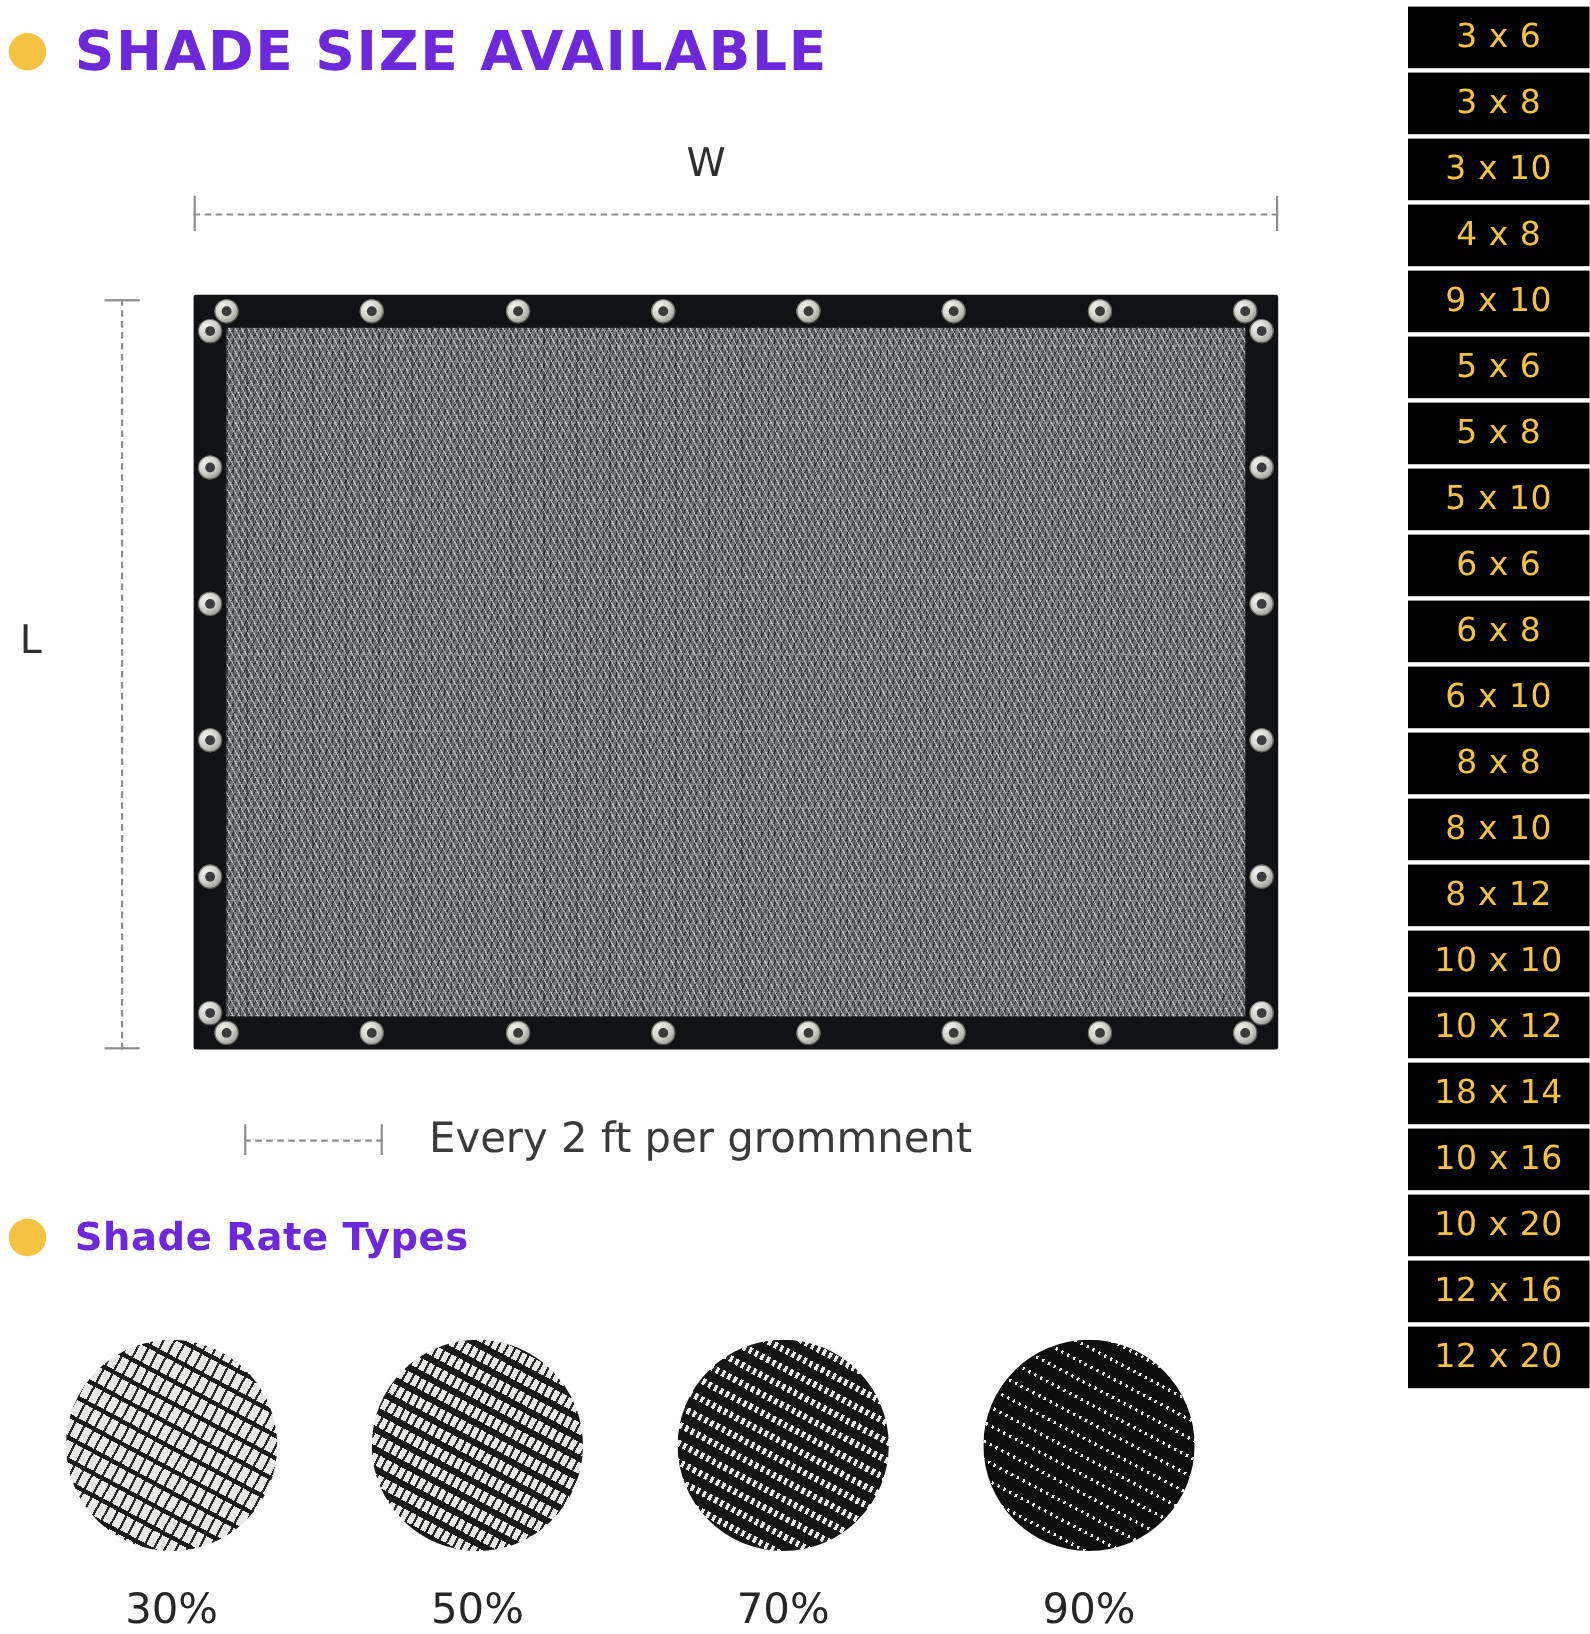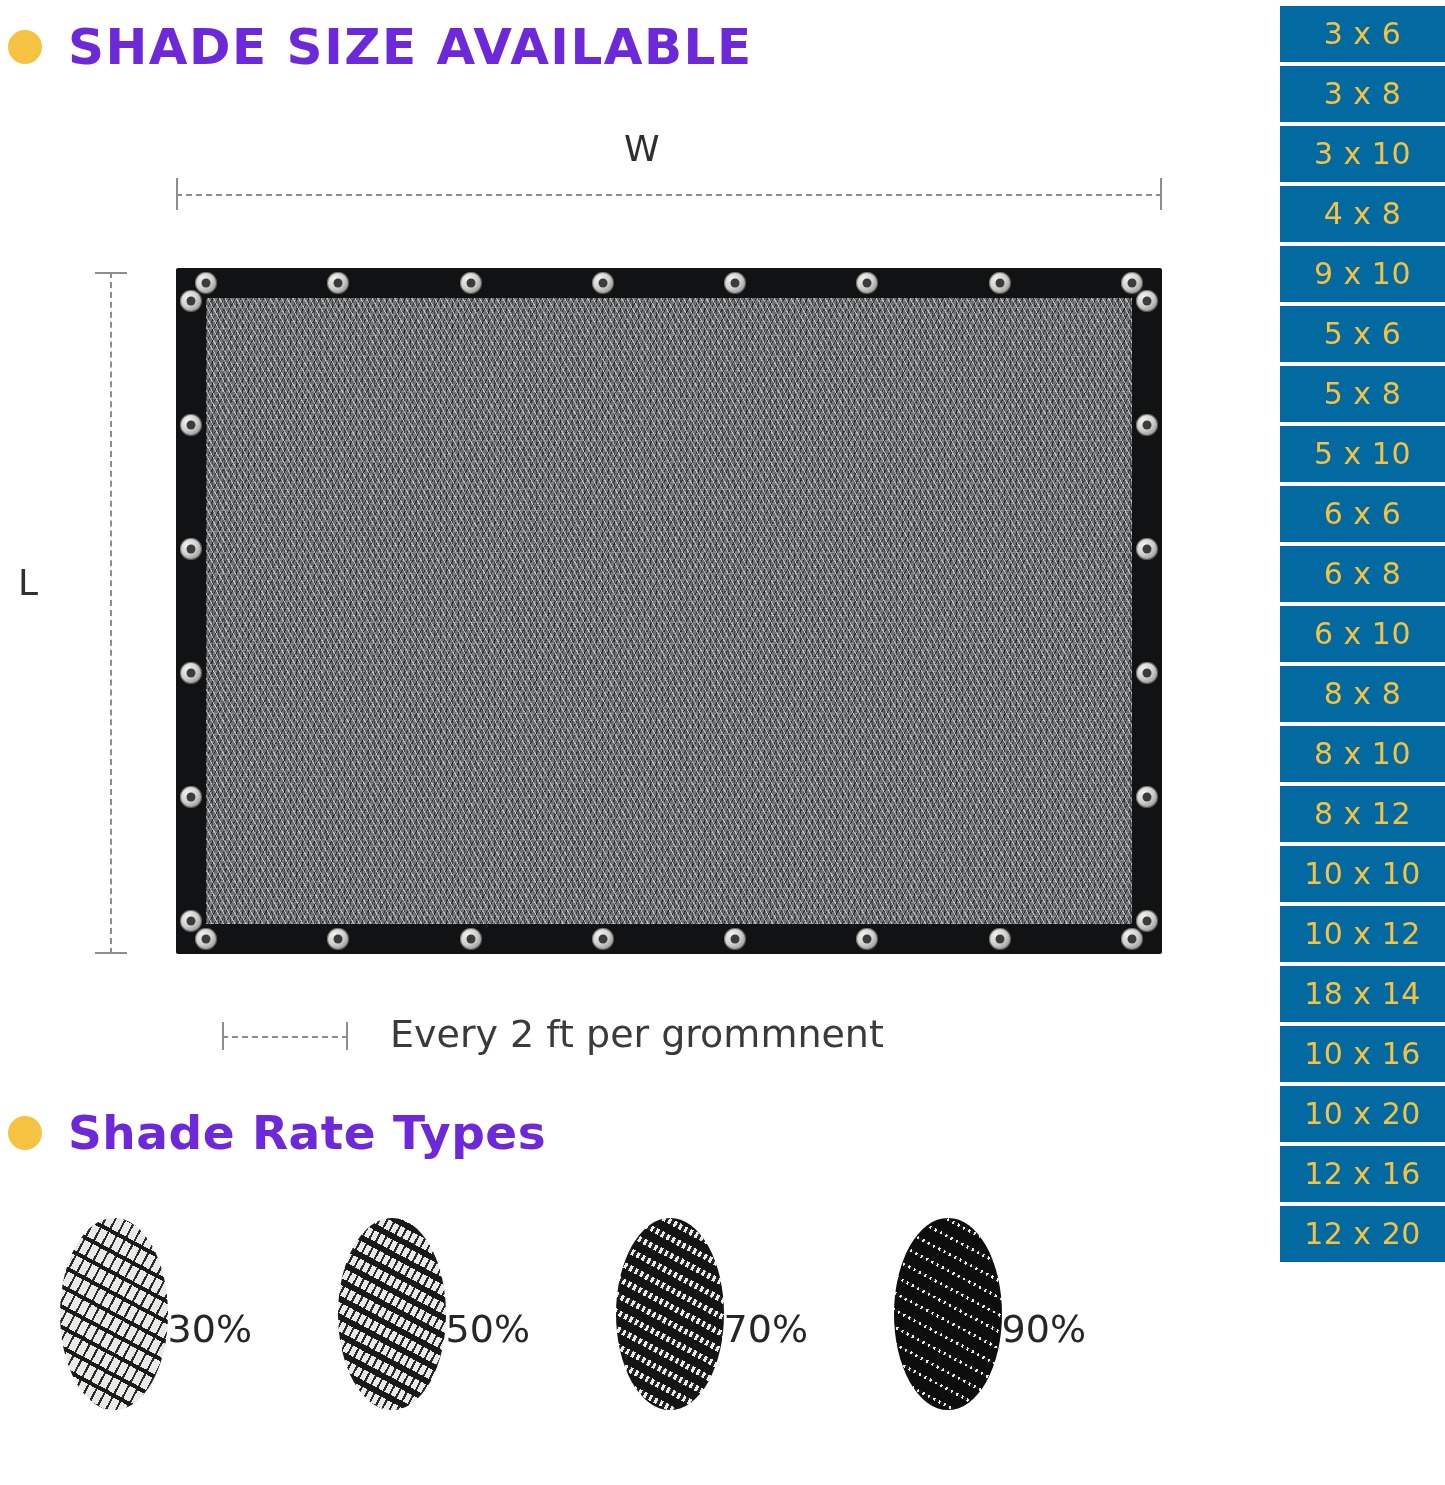"3 x 6" .size-chip { background: #0369a1 -> #000000 }
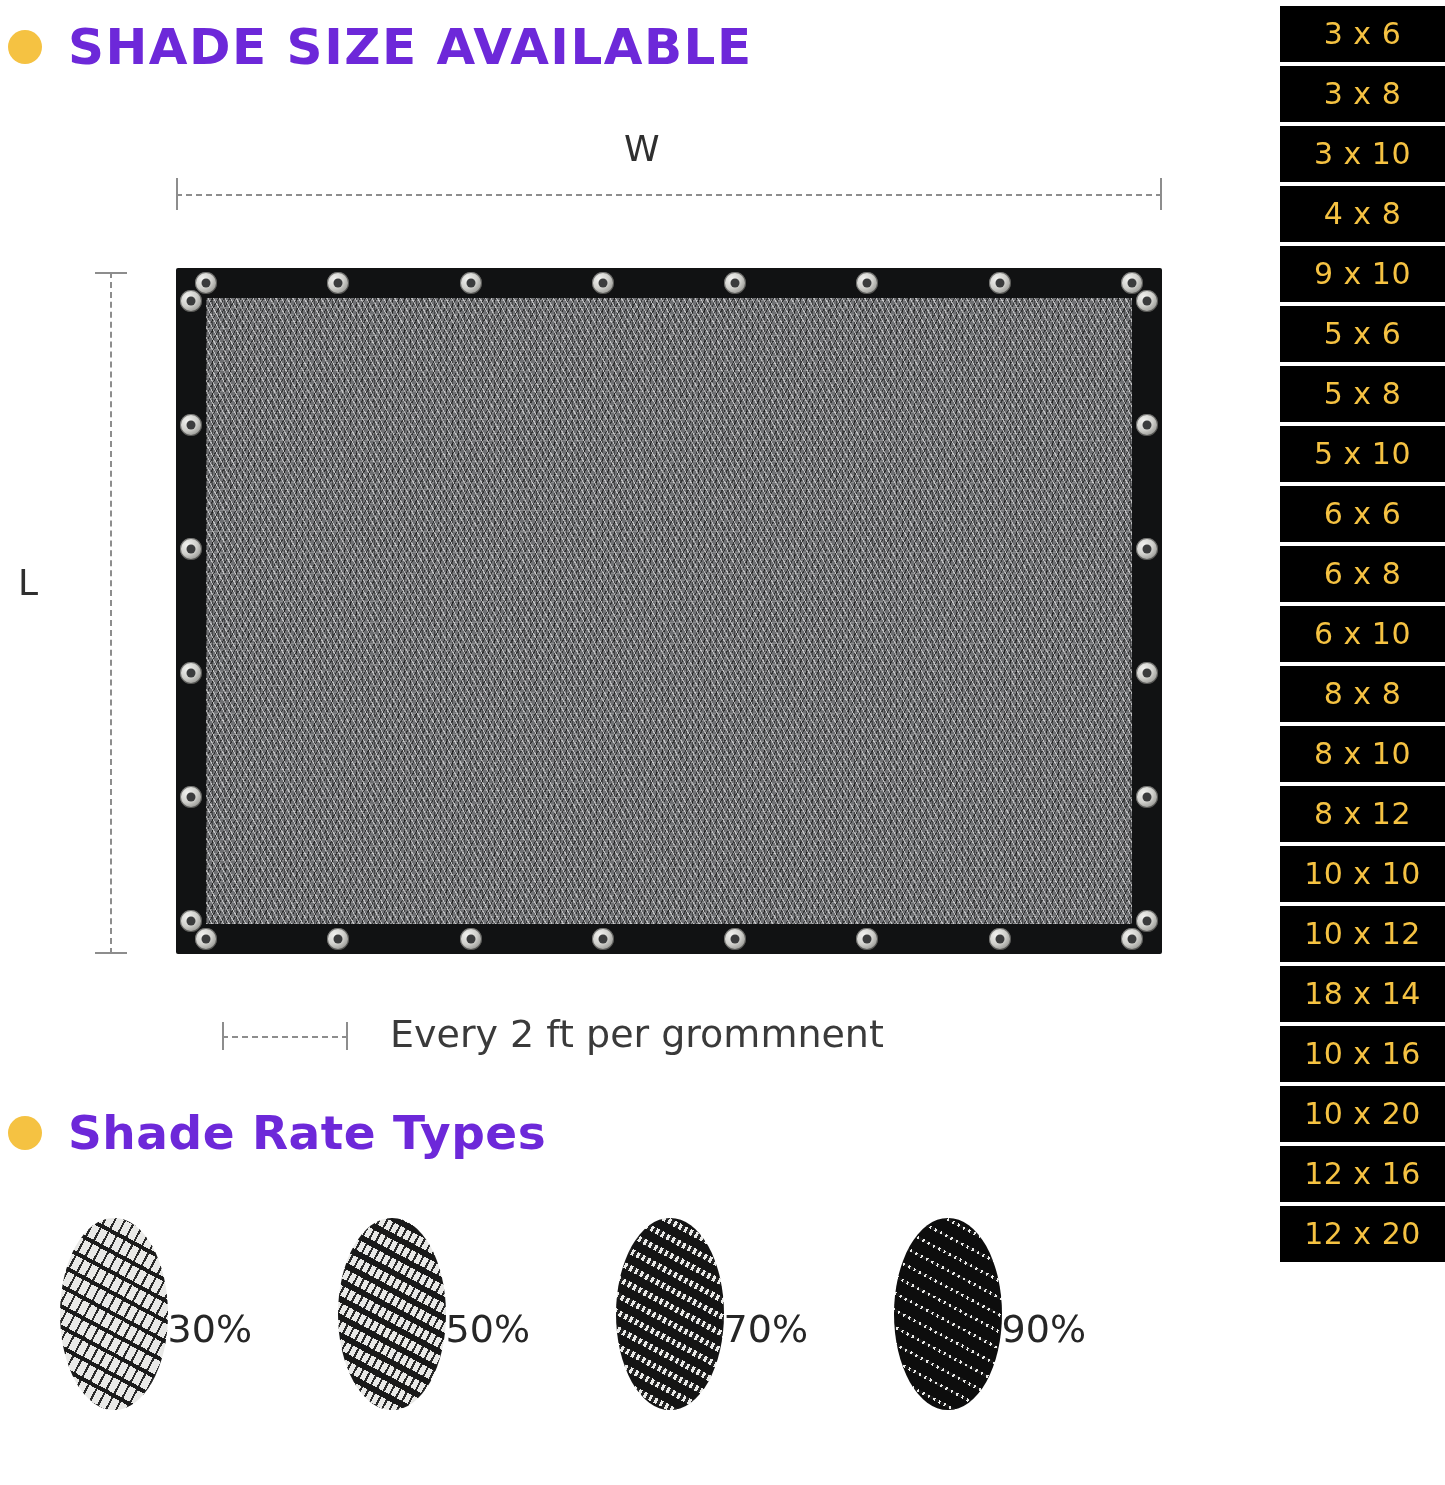"Shade Rate Types" #heading-sub .heading-text { font-size: 47px -> 35px }
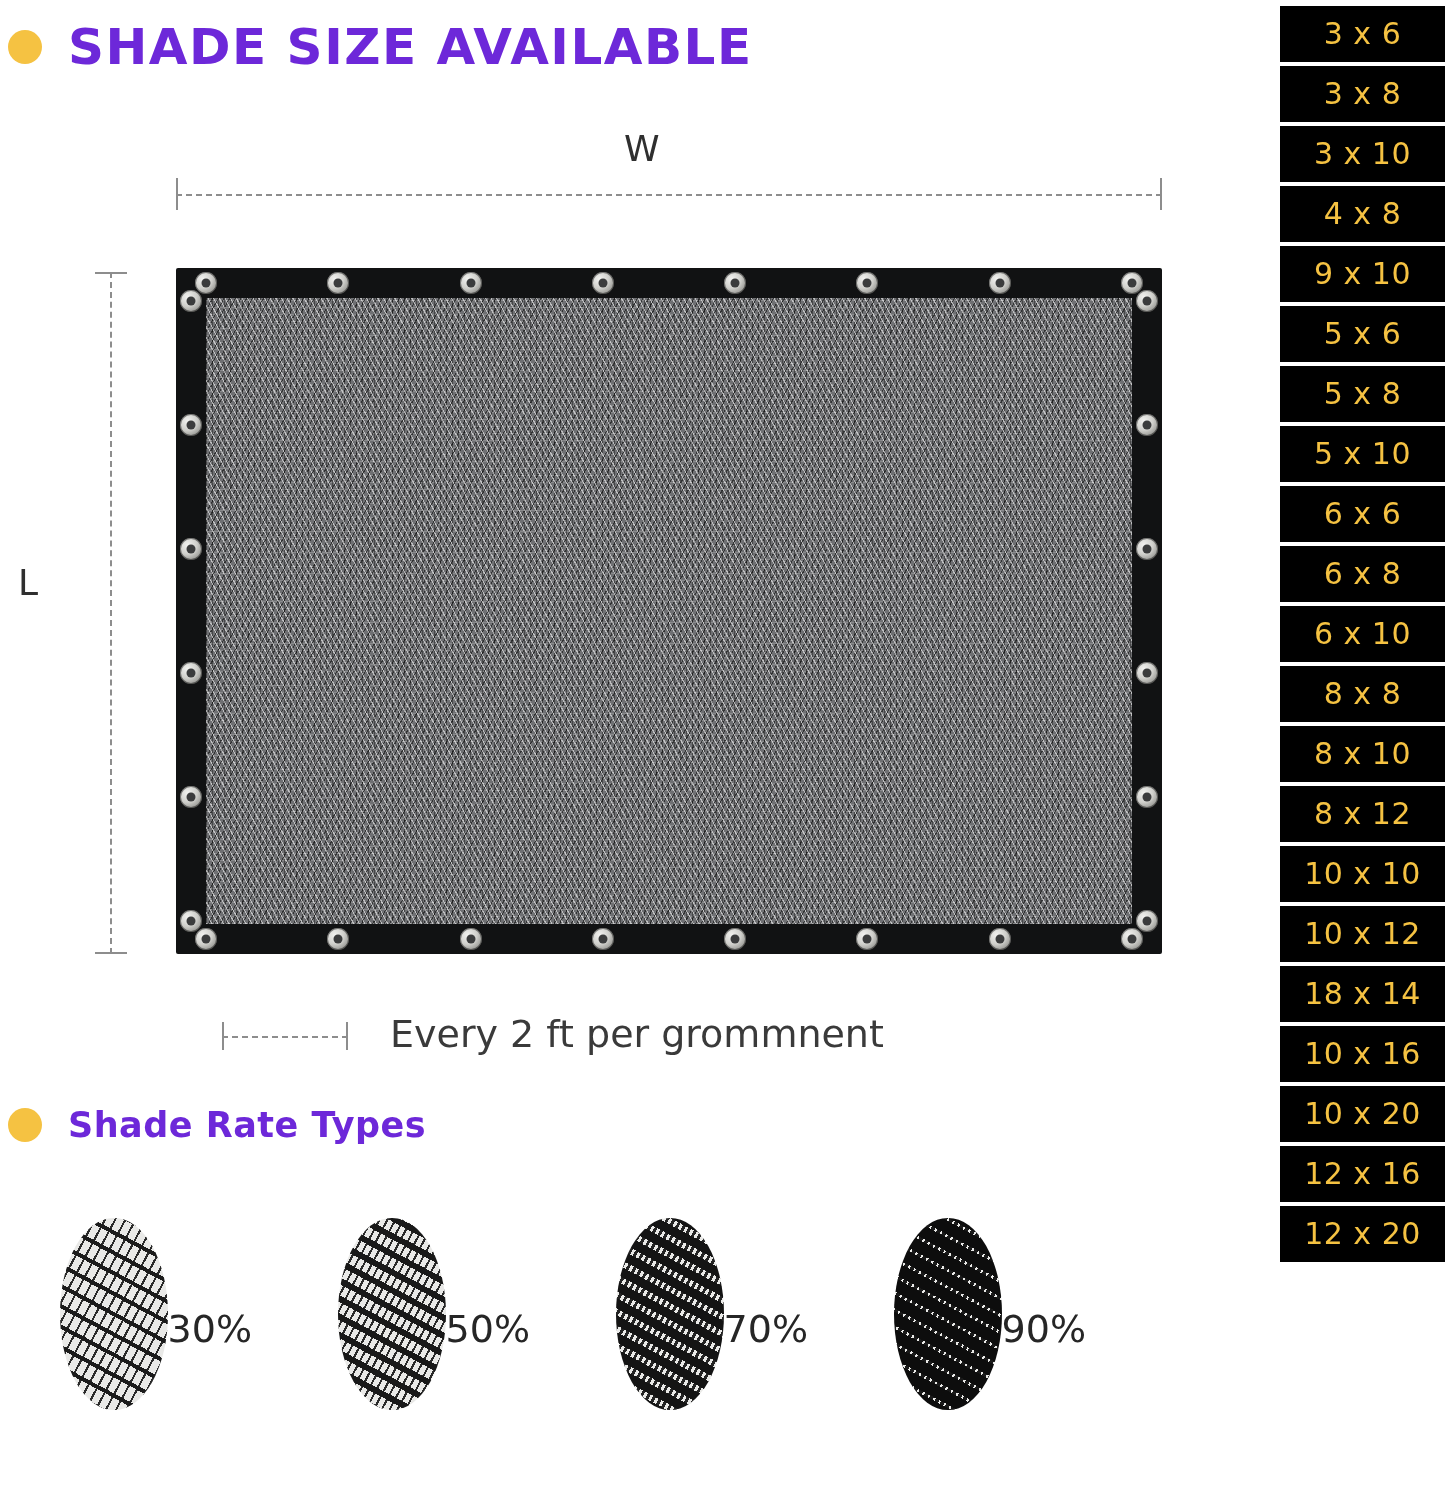"30%" .rate-item { flex-direction: row -> column }
